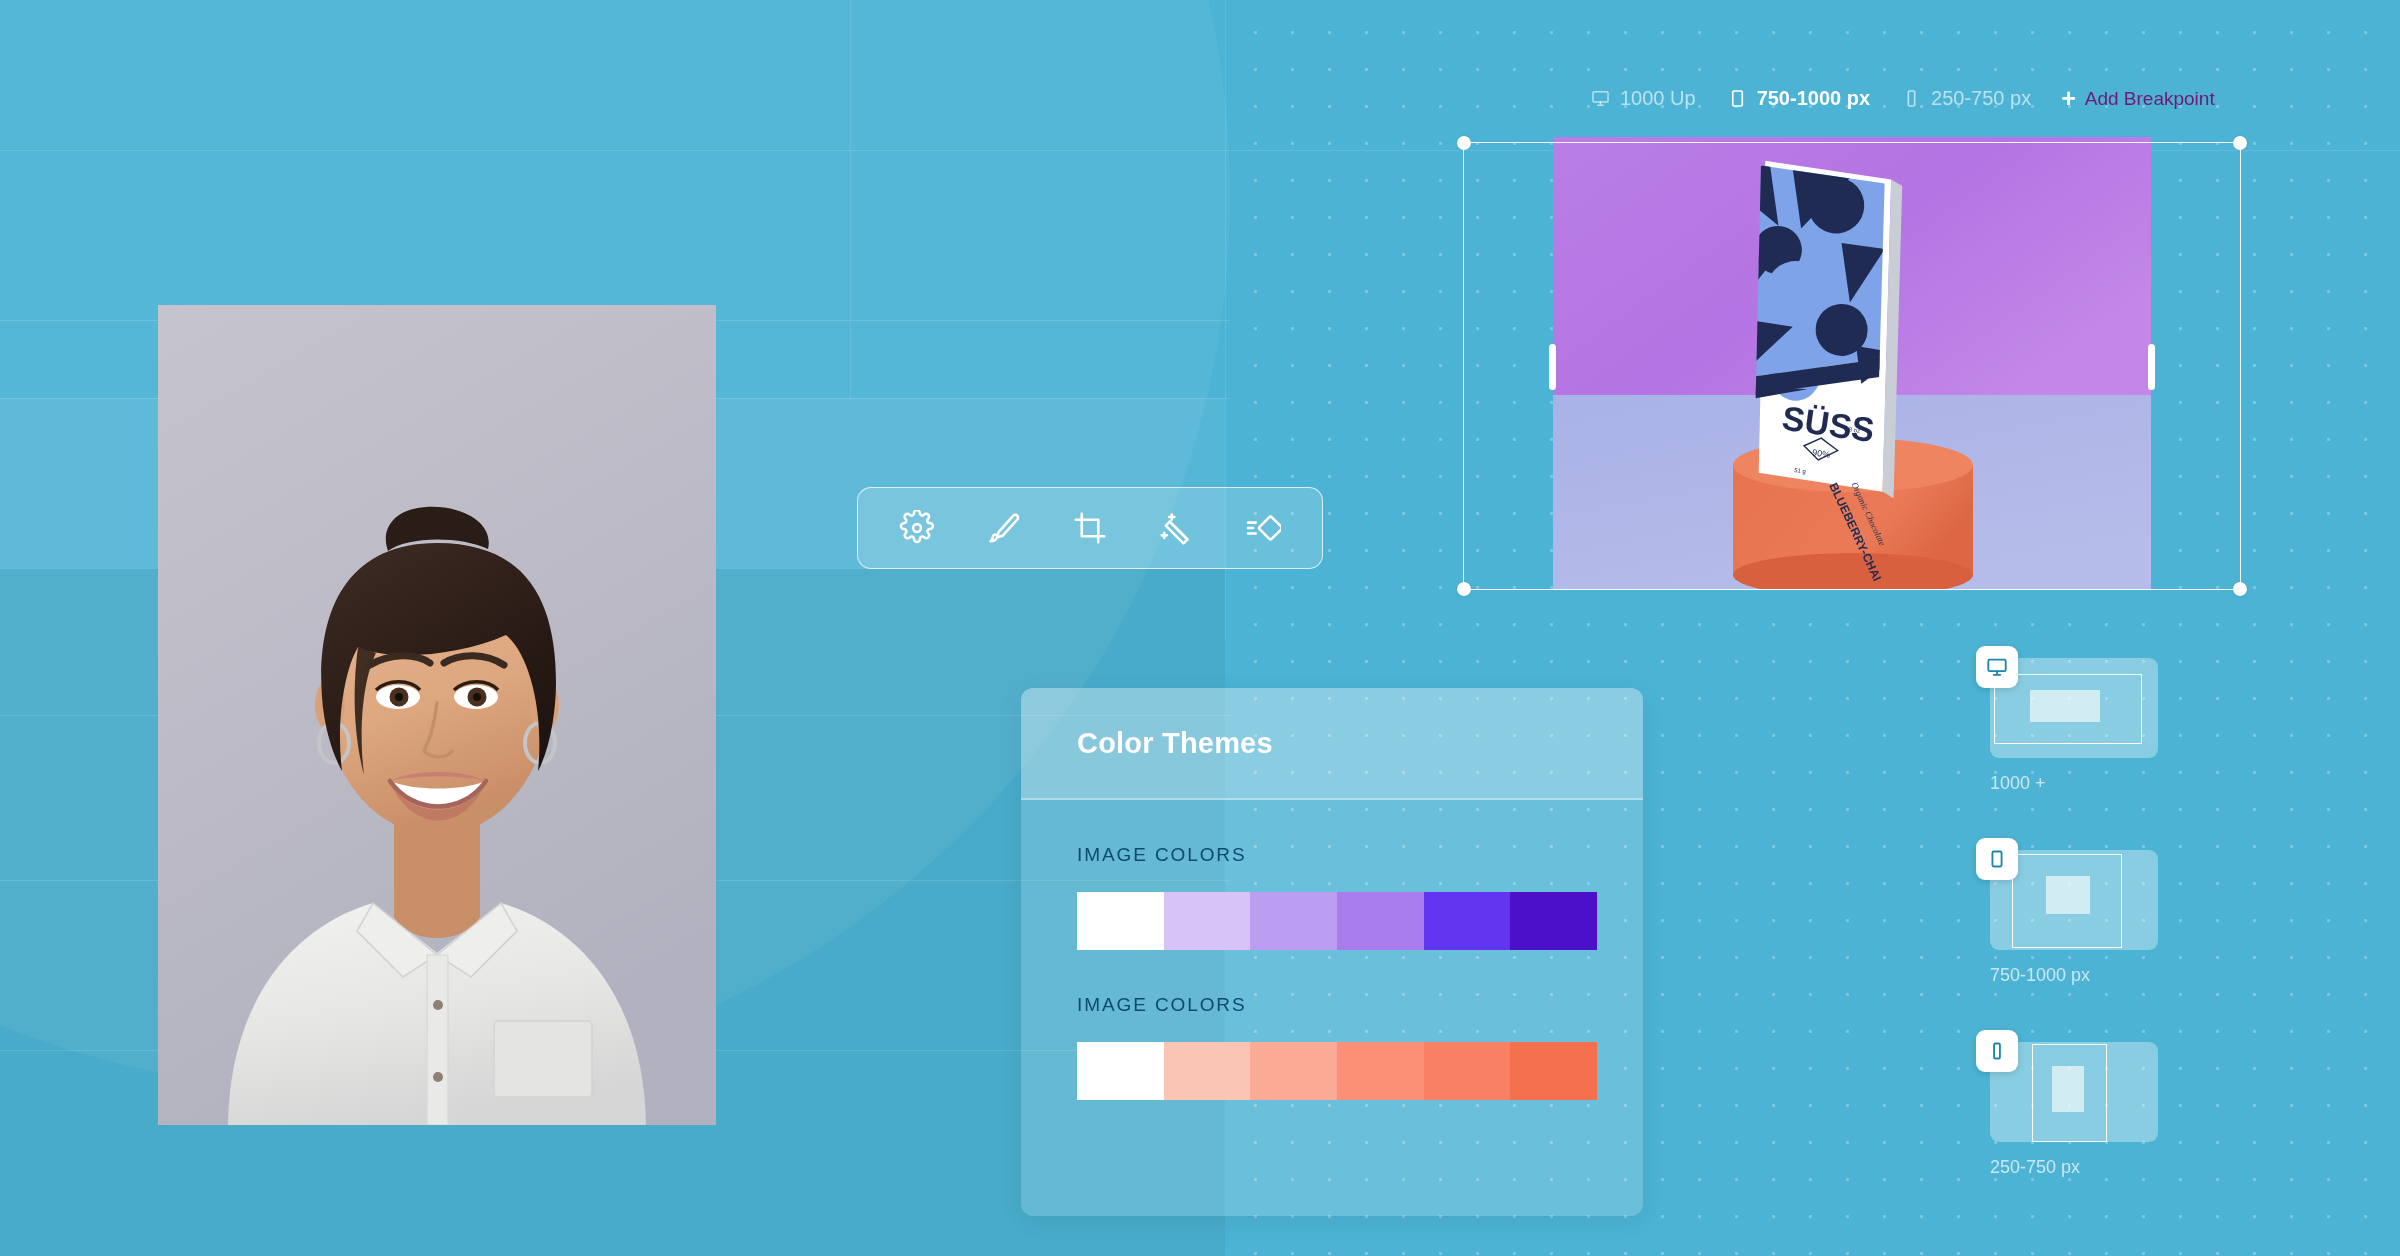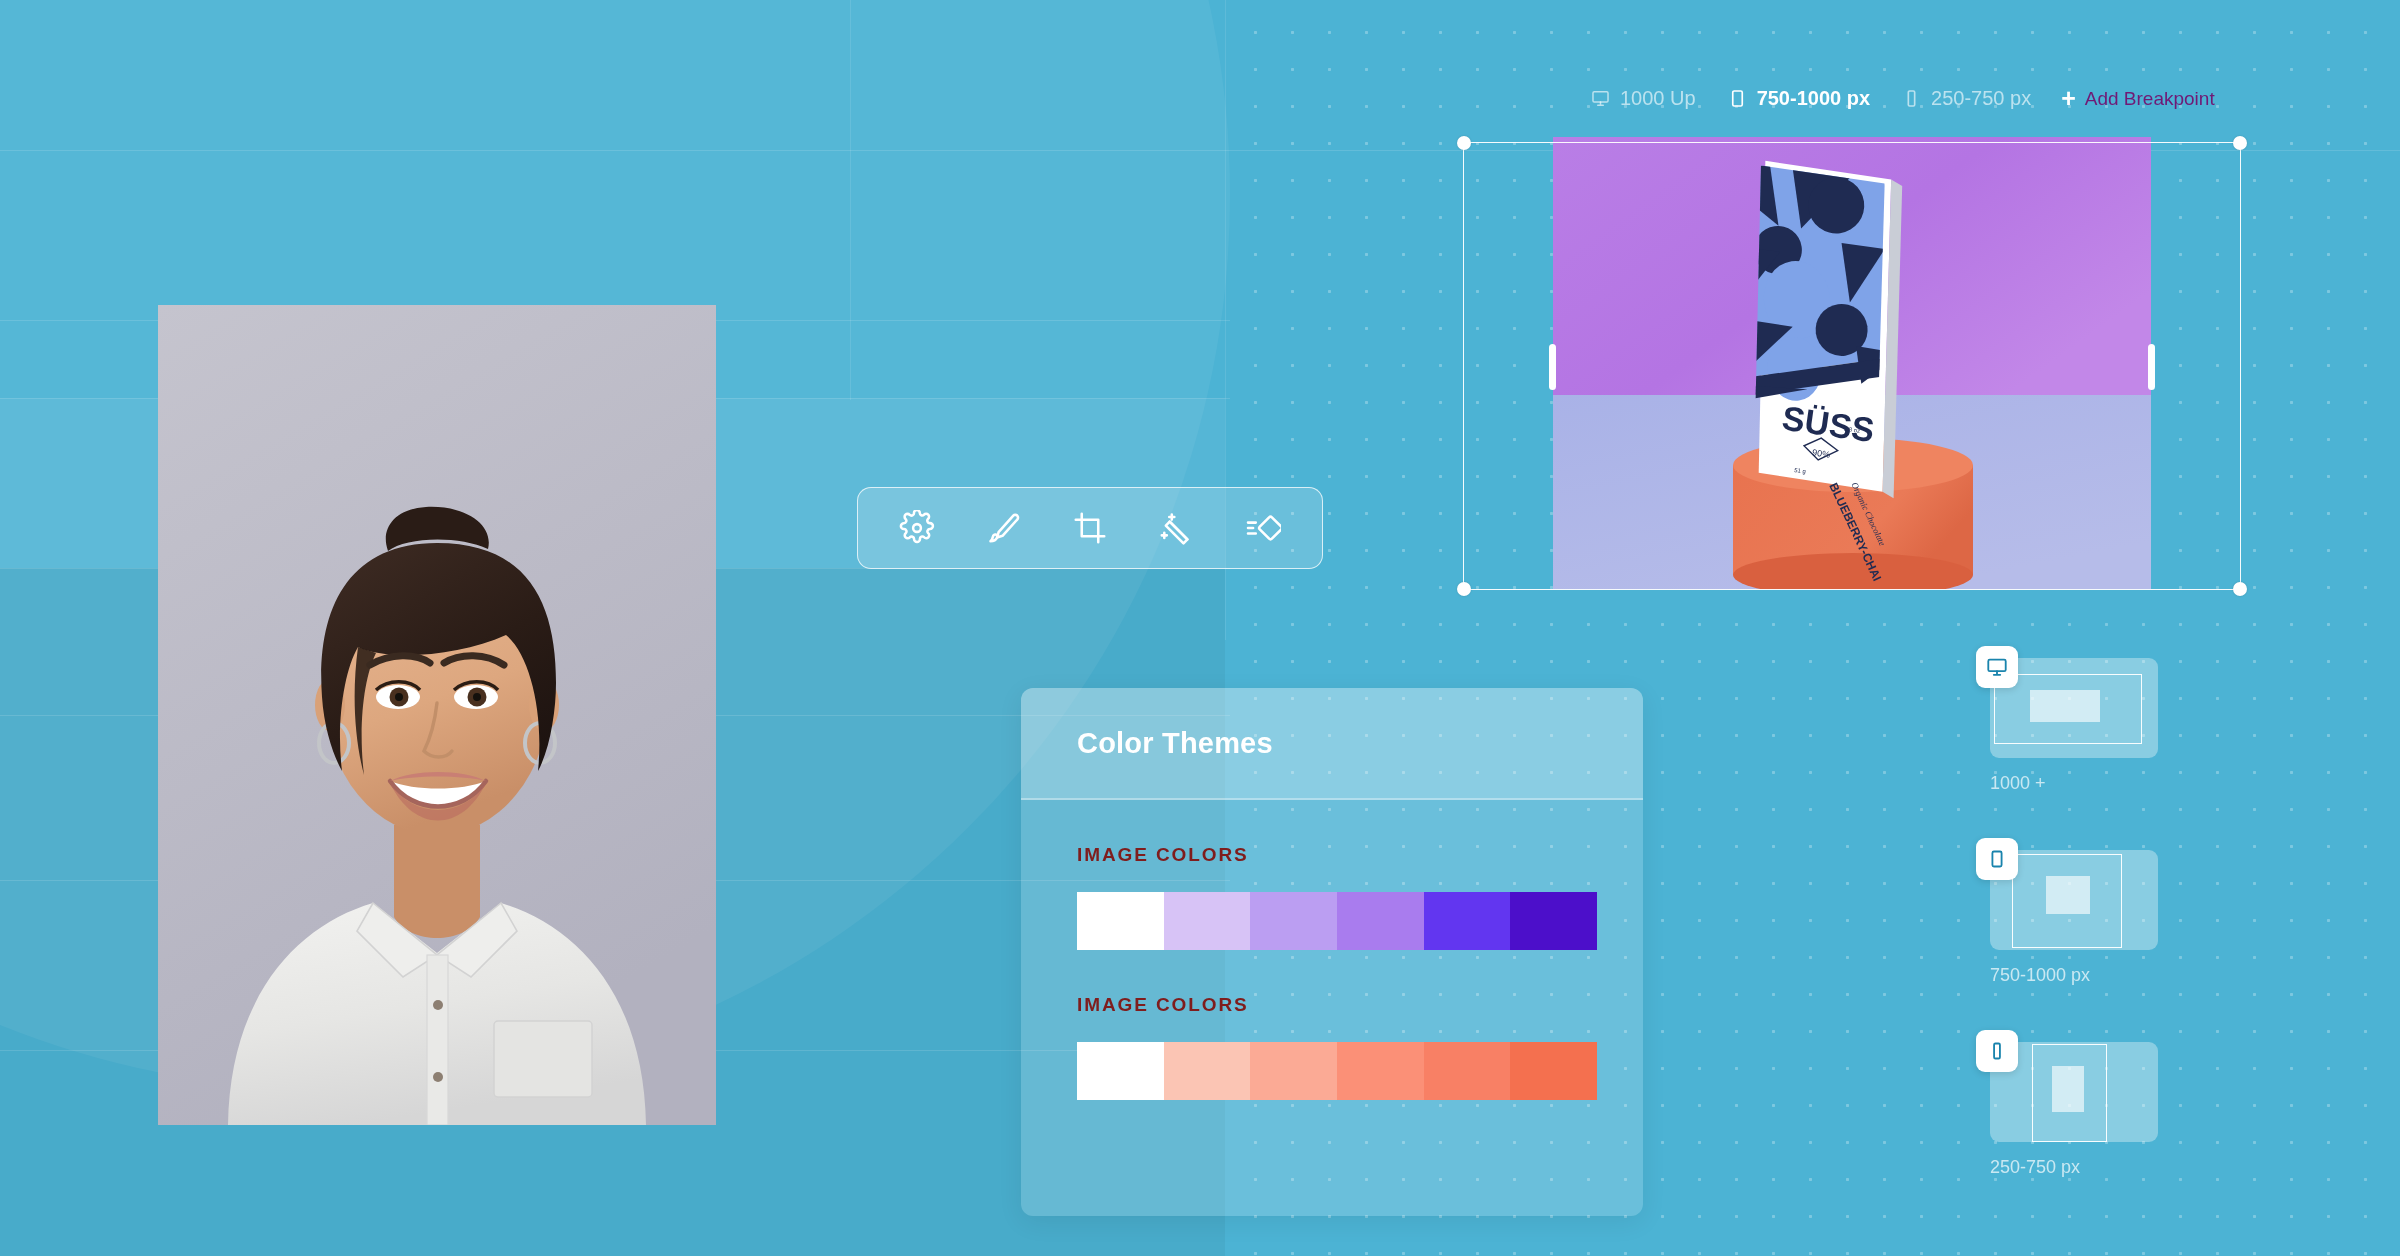"IMAGE COLORS" .swatch-label { color: #7f1d1d -> #0c4a6e; font-weight: bold -> none }
